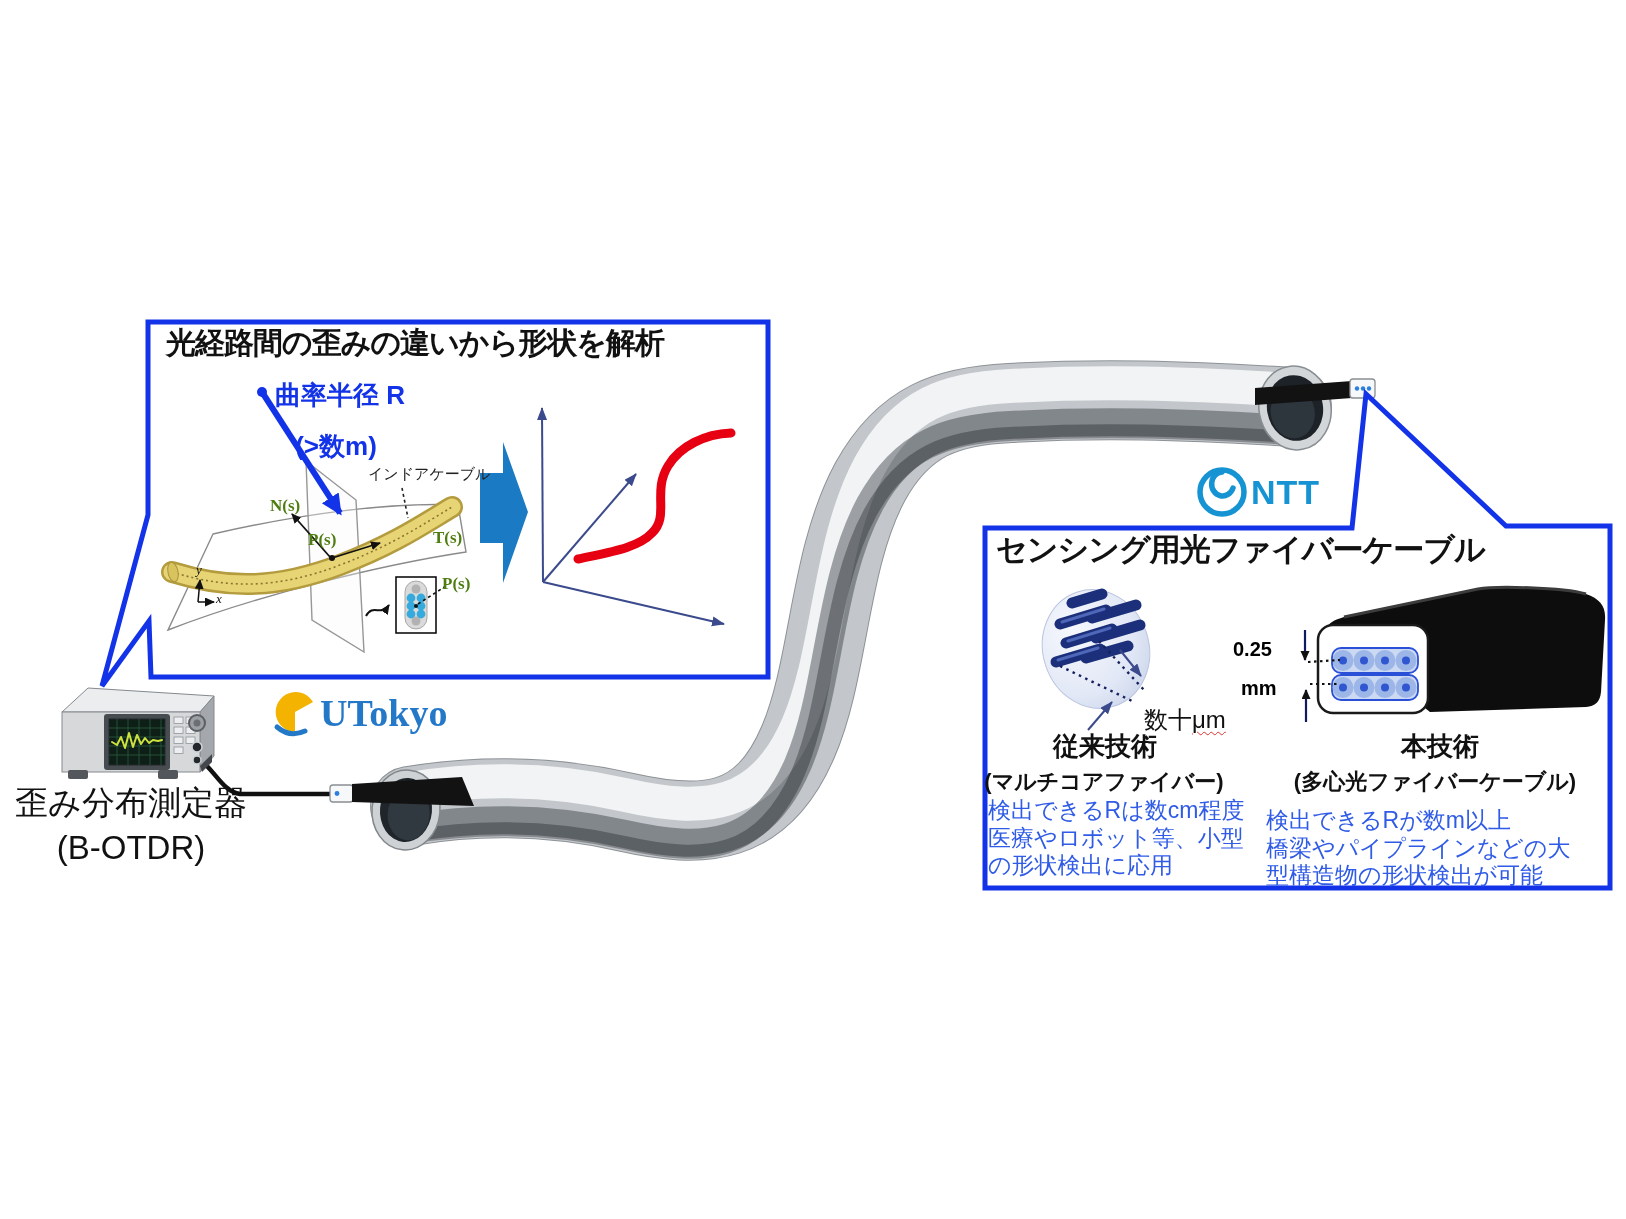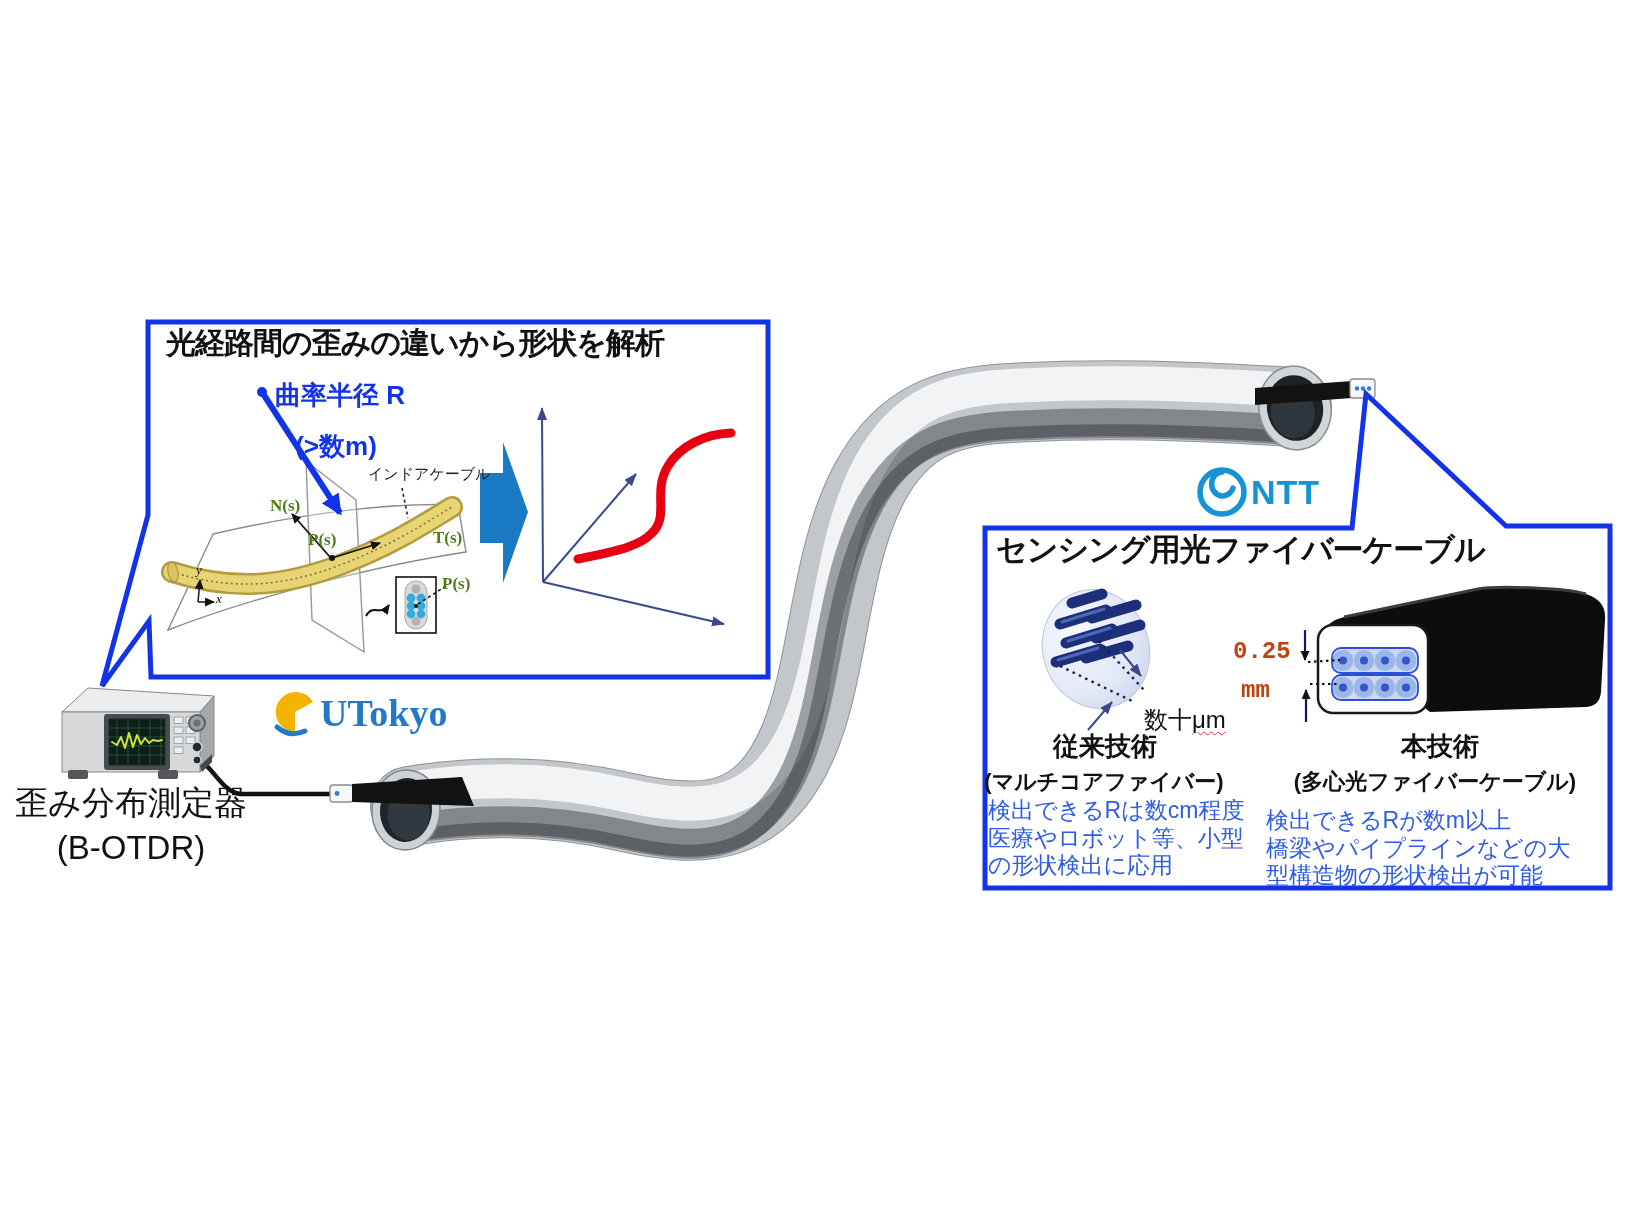"0.25" .dim { color: #c2410c -> #000000; font-family: Liberation Mono, monospace -> none; font-size: 24px -> 20px }
